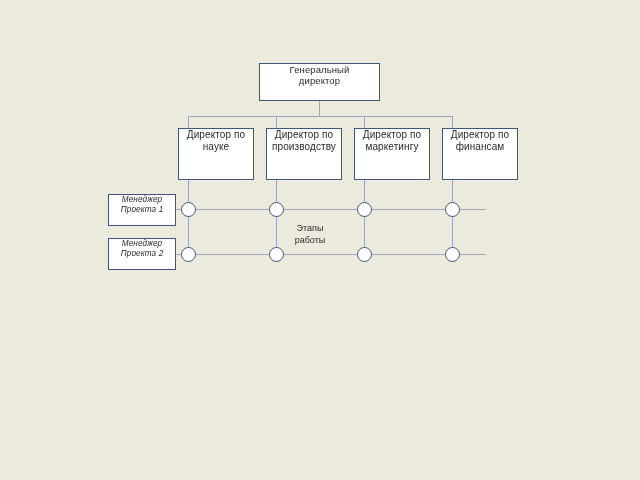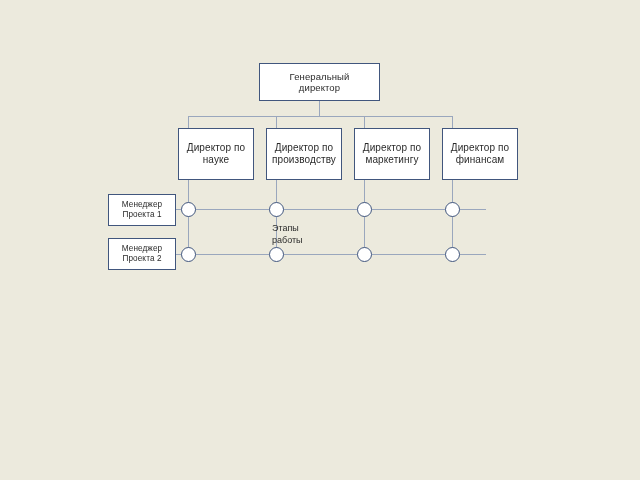"Генеральный" .node { align-items: center -> none }
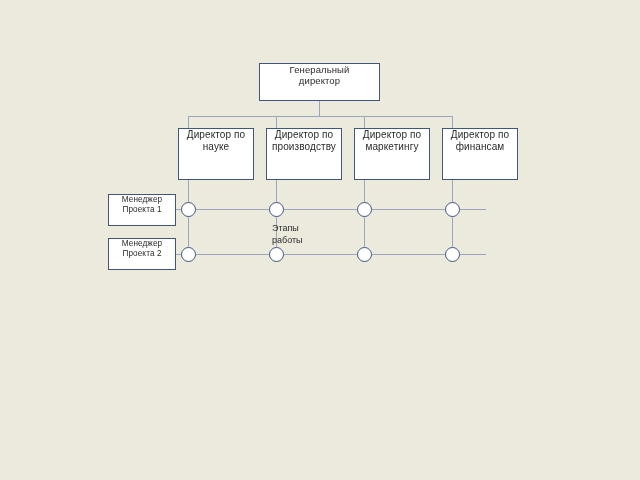"Менеджер" .manager-box { font-style: none -> italic }
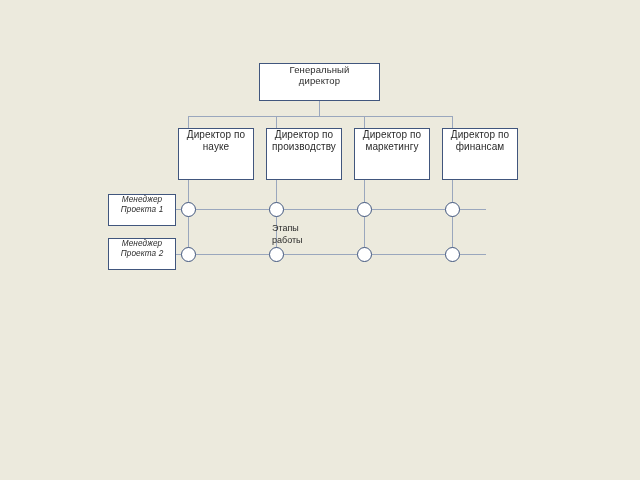"Этапы" #stage-label { text-align: left -> center }
